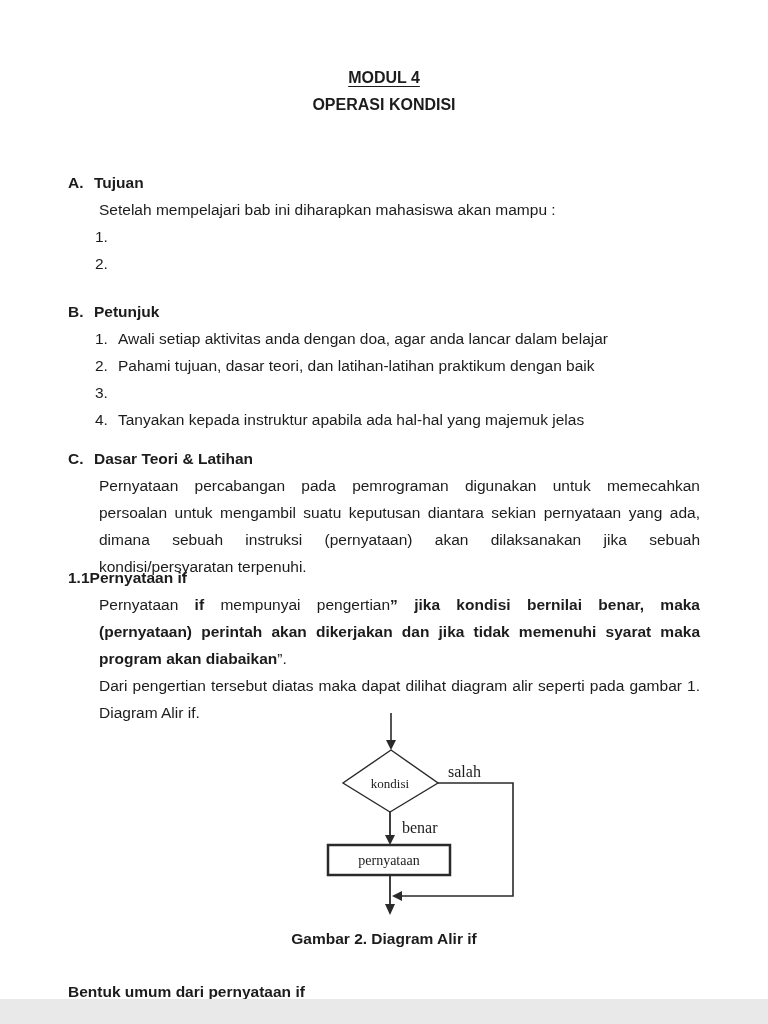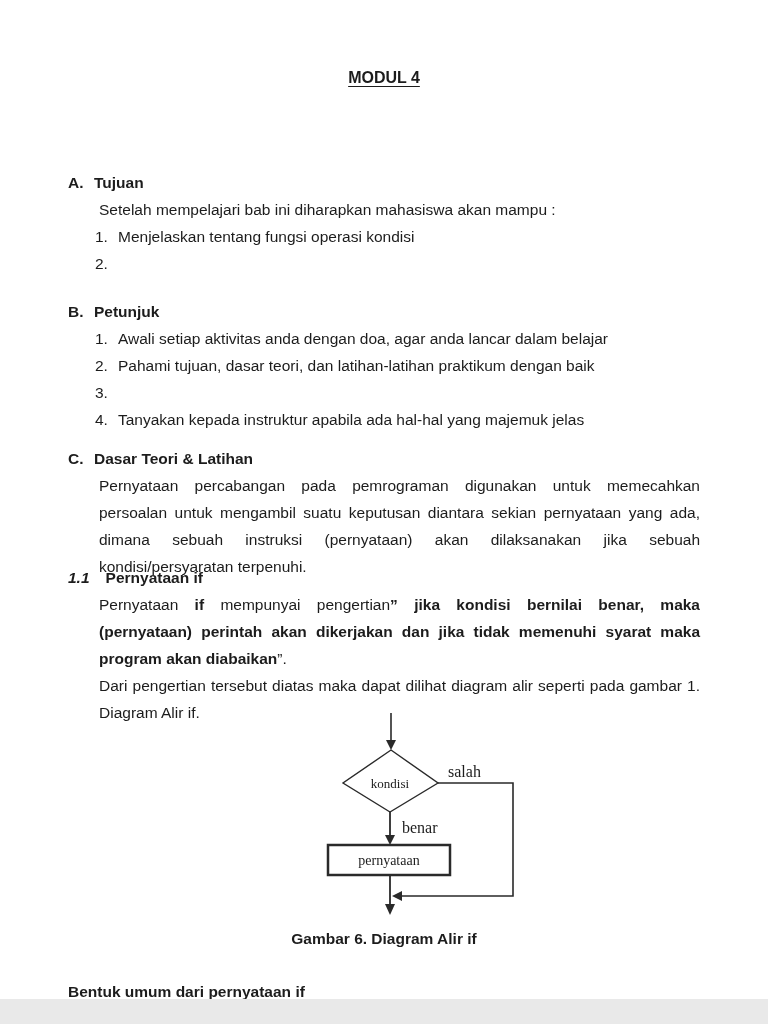"OPERASI KONDISI" div.doc-subtitle { html: none -> <div>OPERASI KONDISI</div> }
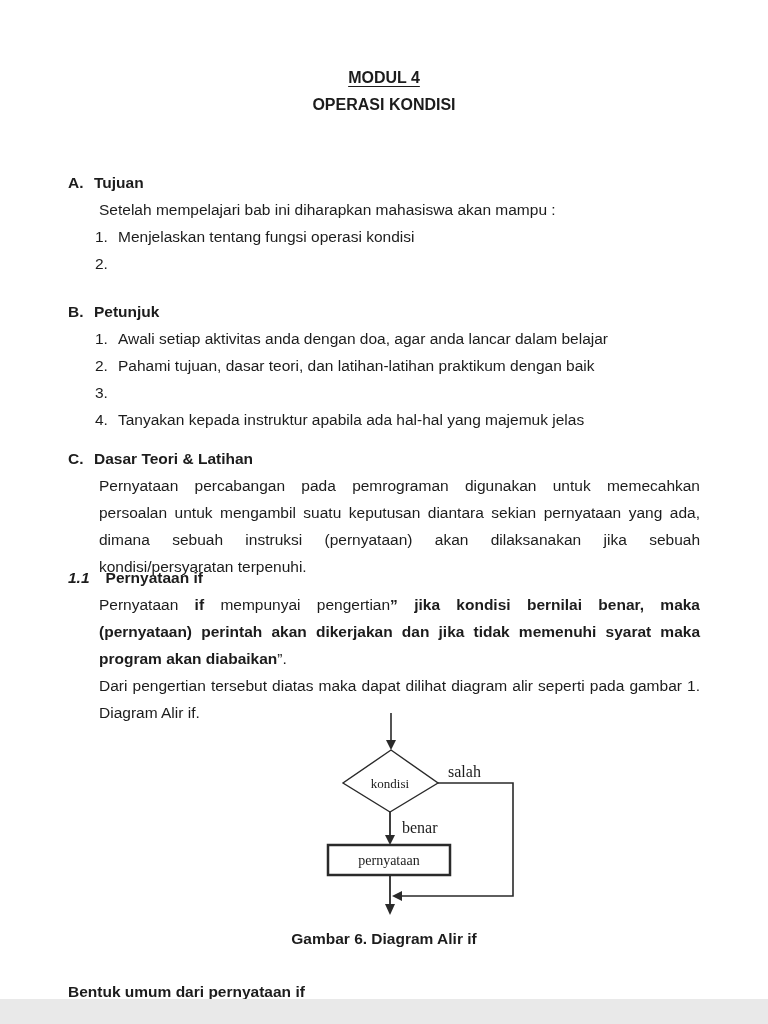"Menjelaskan tentang fungsi operasi" span { html: <span>Menjelaskan tentang fungsi operasi kondisi</span> -> none }
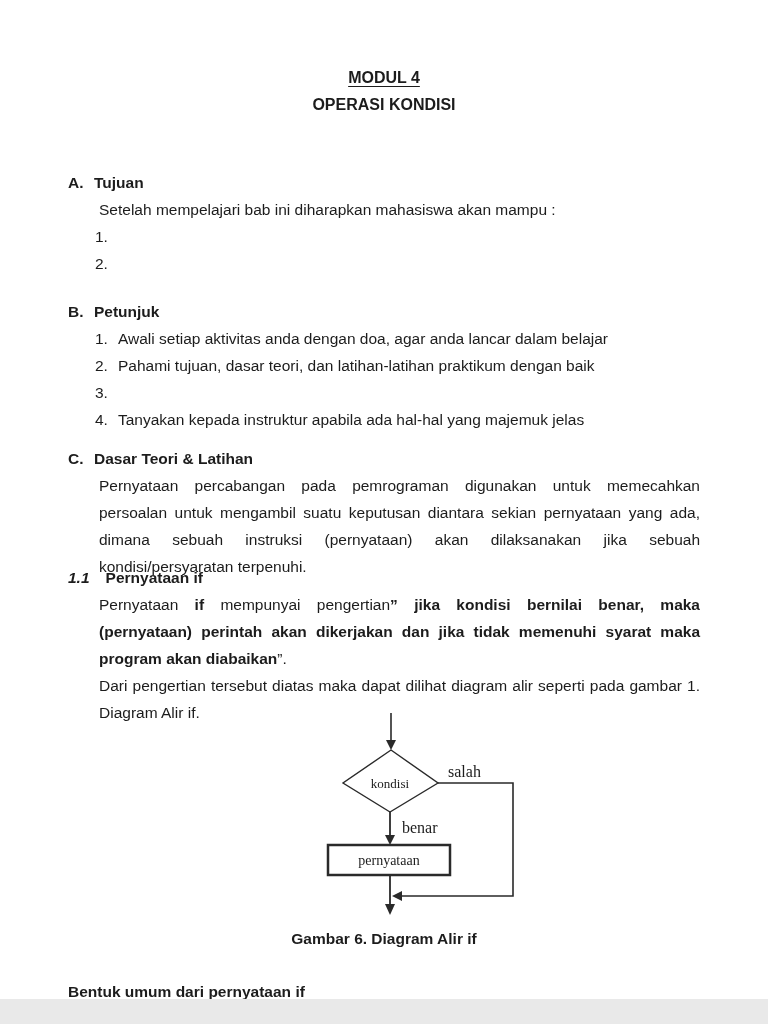"1.1" span.sec-label { font-style: italic -> none; margin-right: 16px -> 0 }
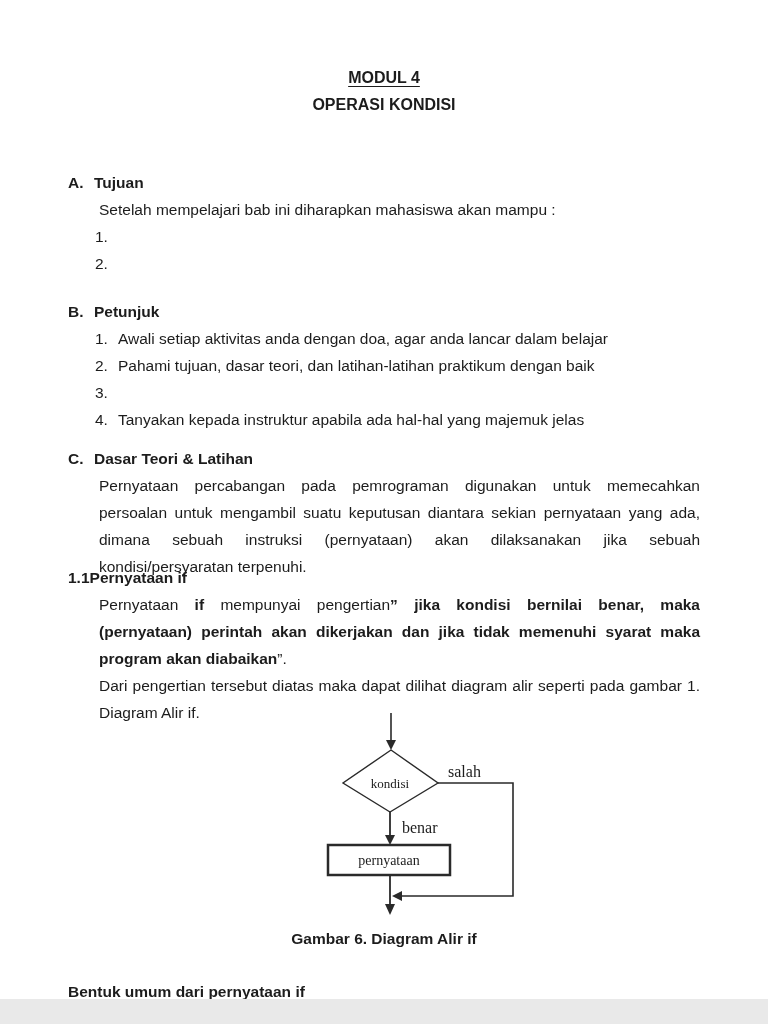"Gambar 6. Diagram Alir if" div.abs { text: 6 -> 2 }
